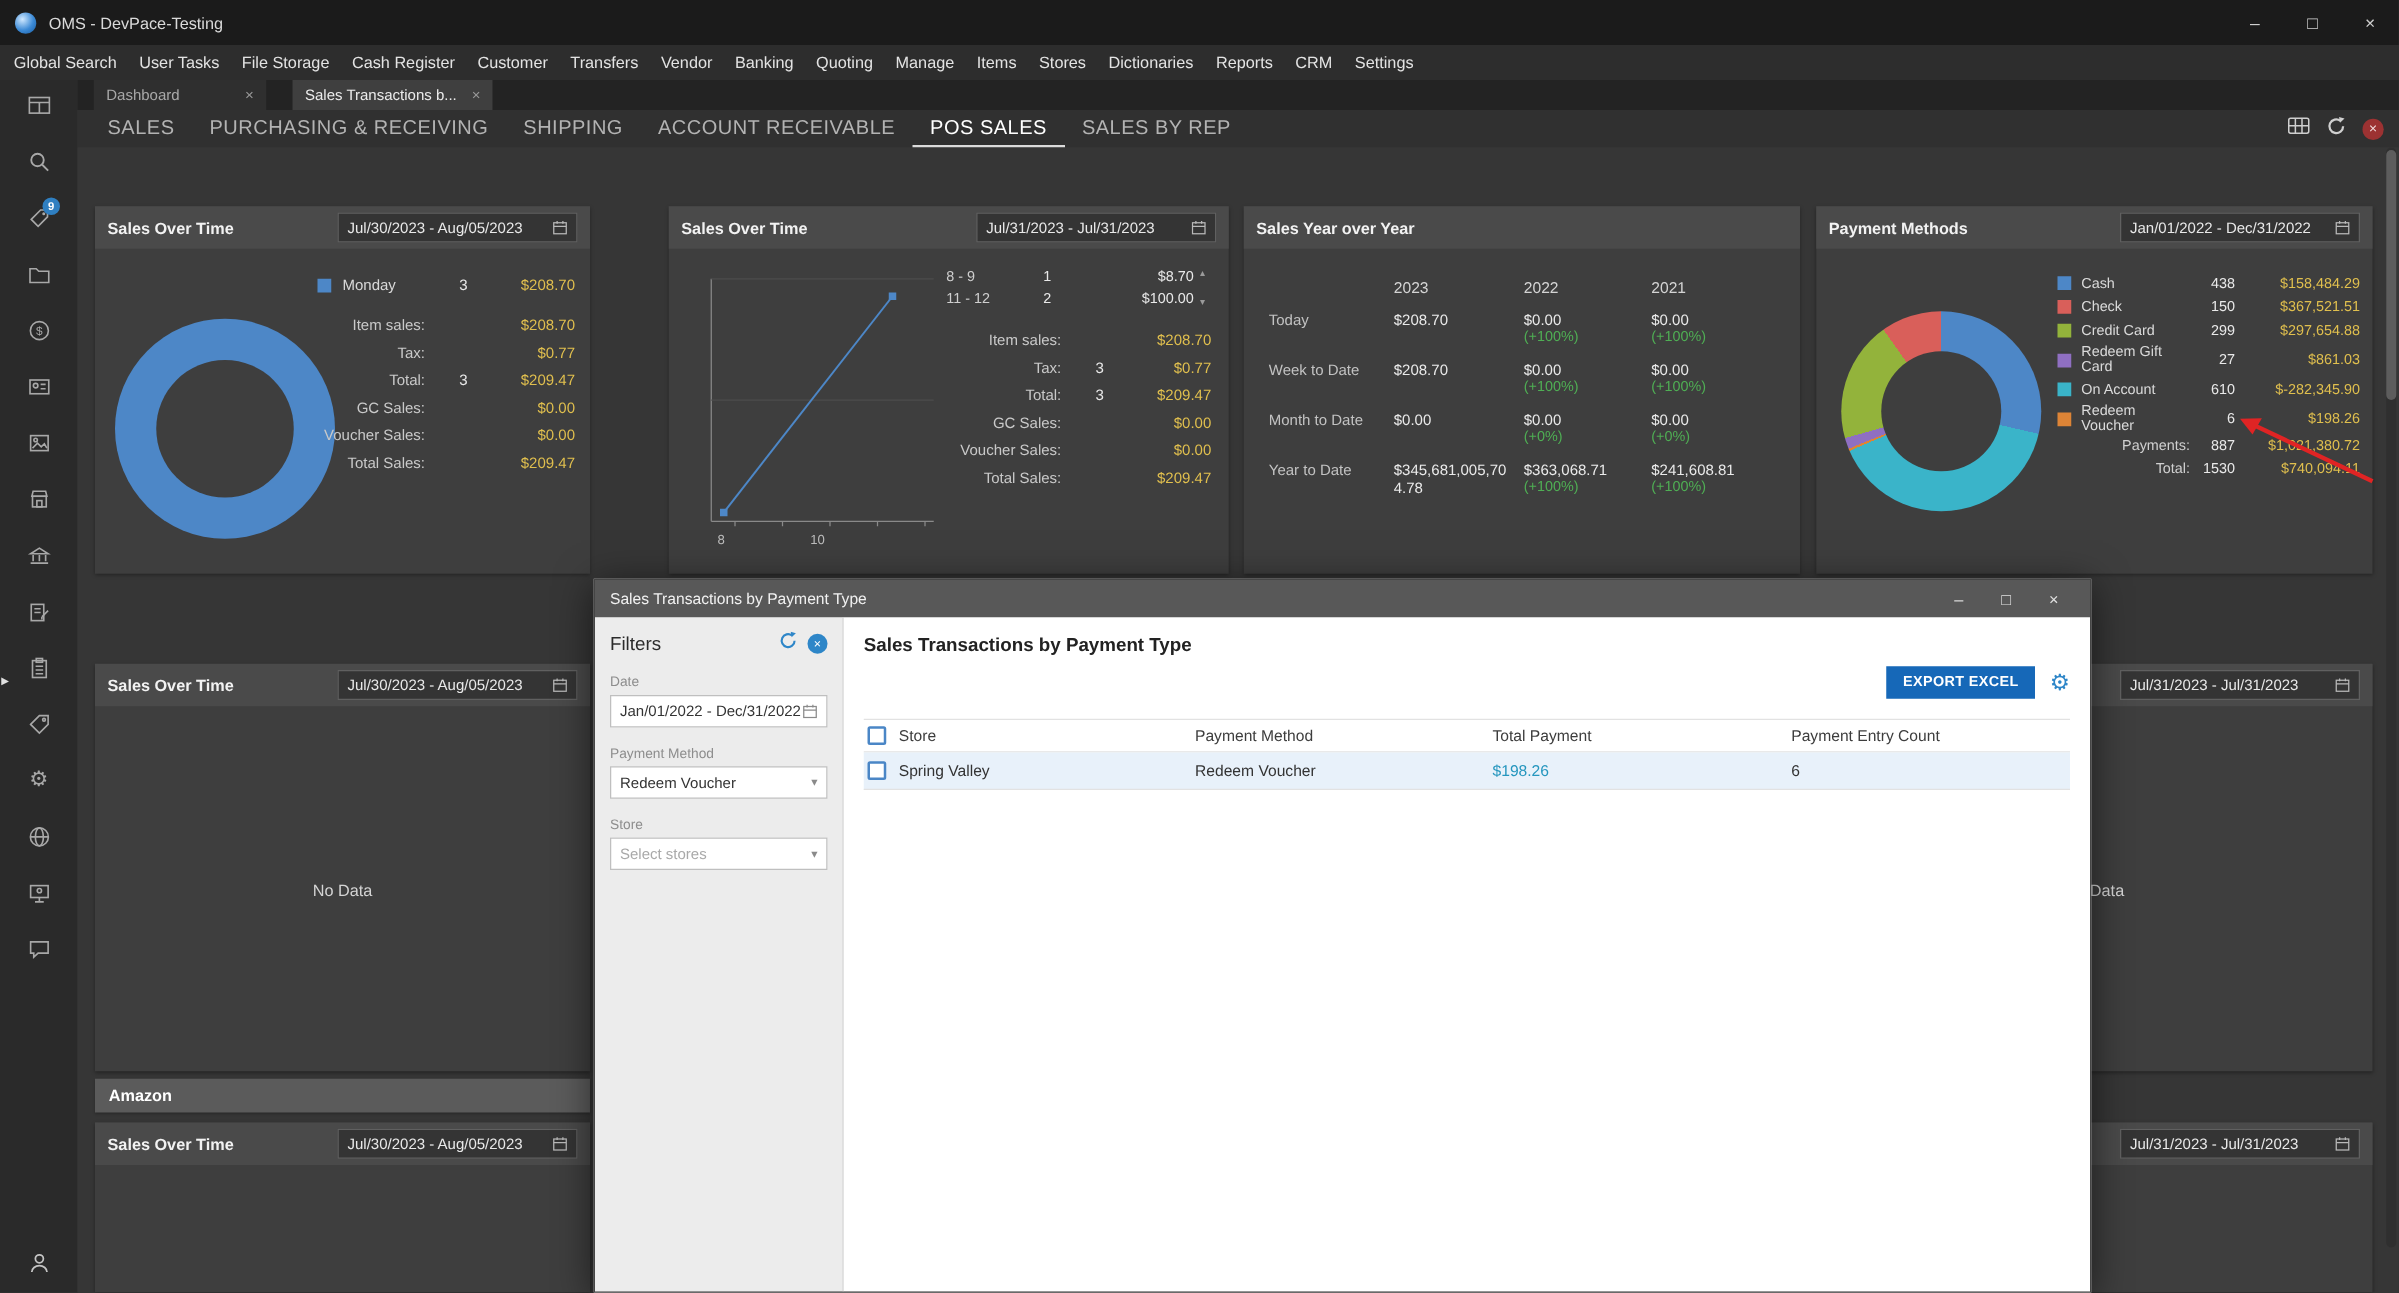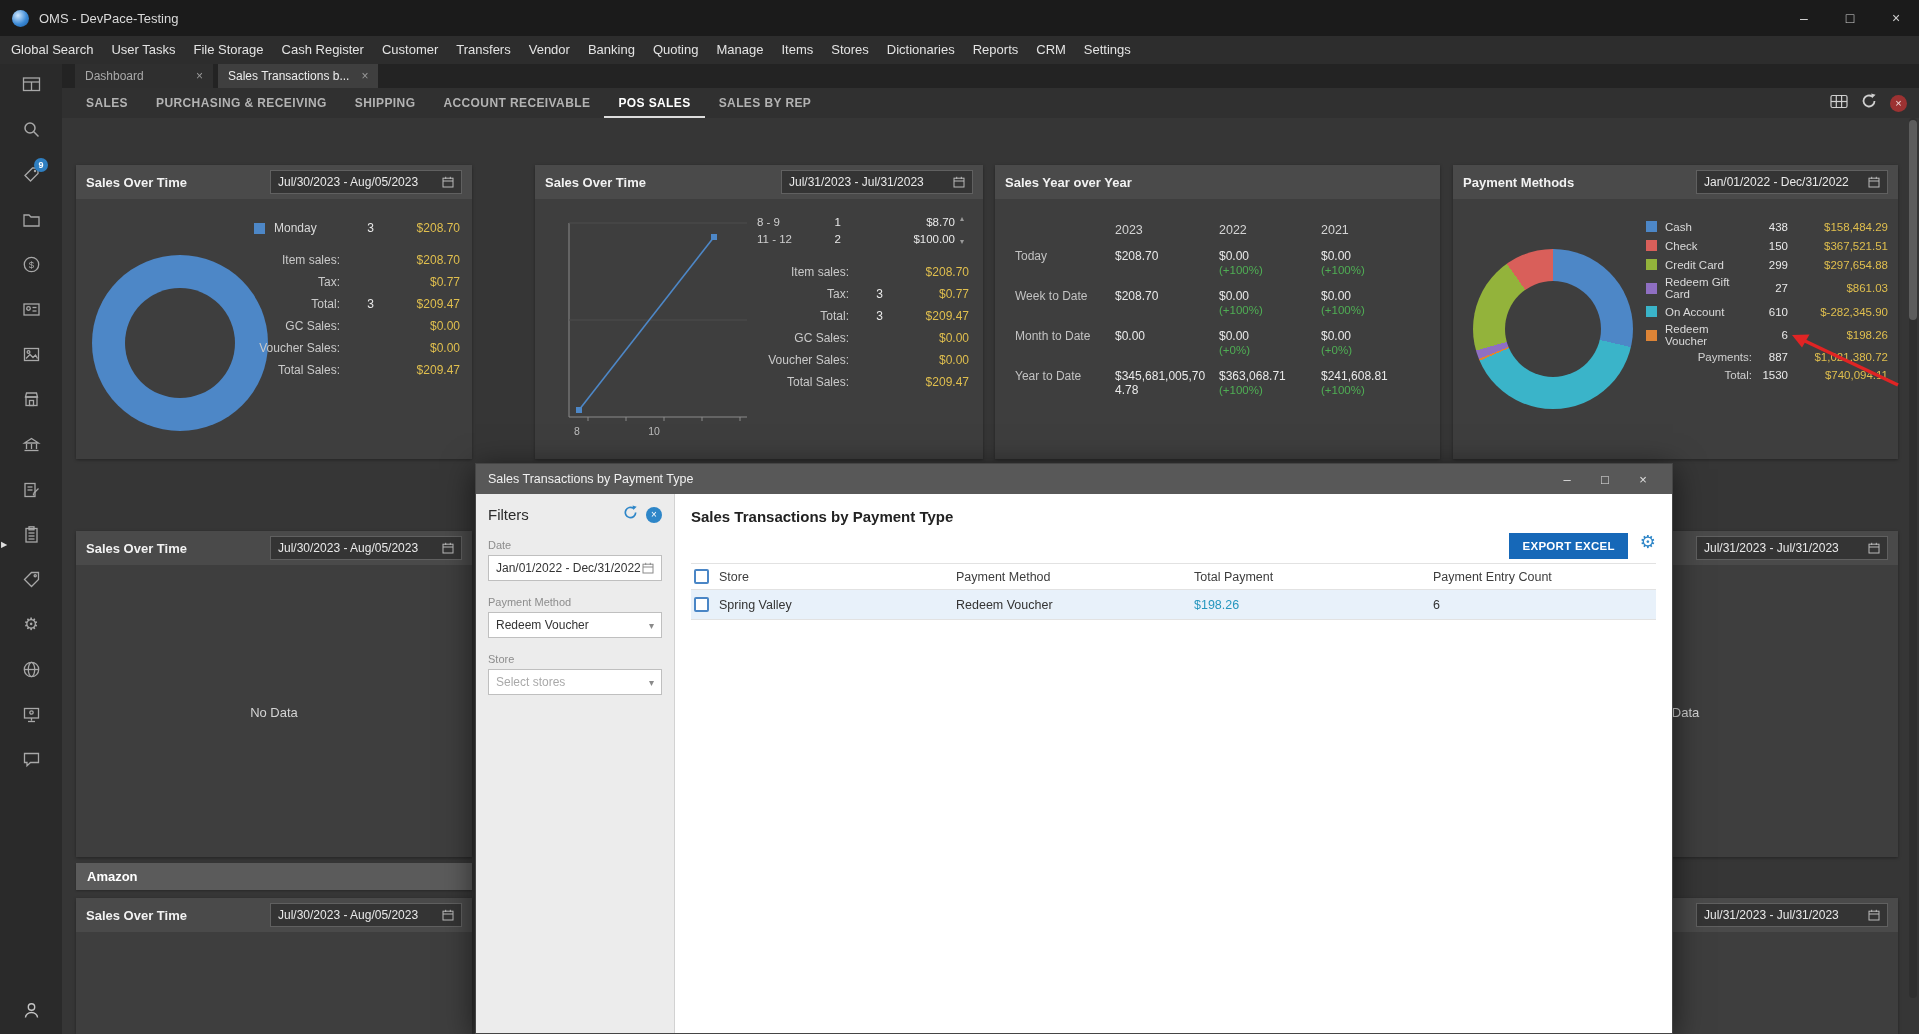"Dashboard" .tabbar { gap: 5px -> 21px }
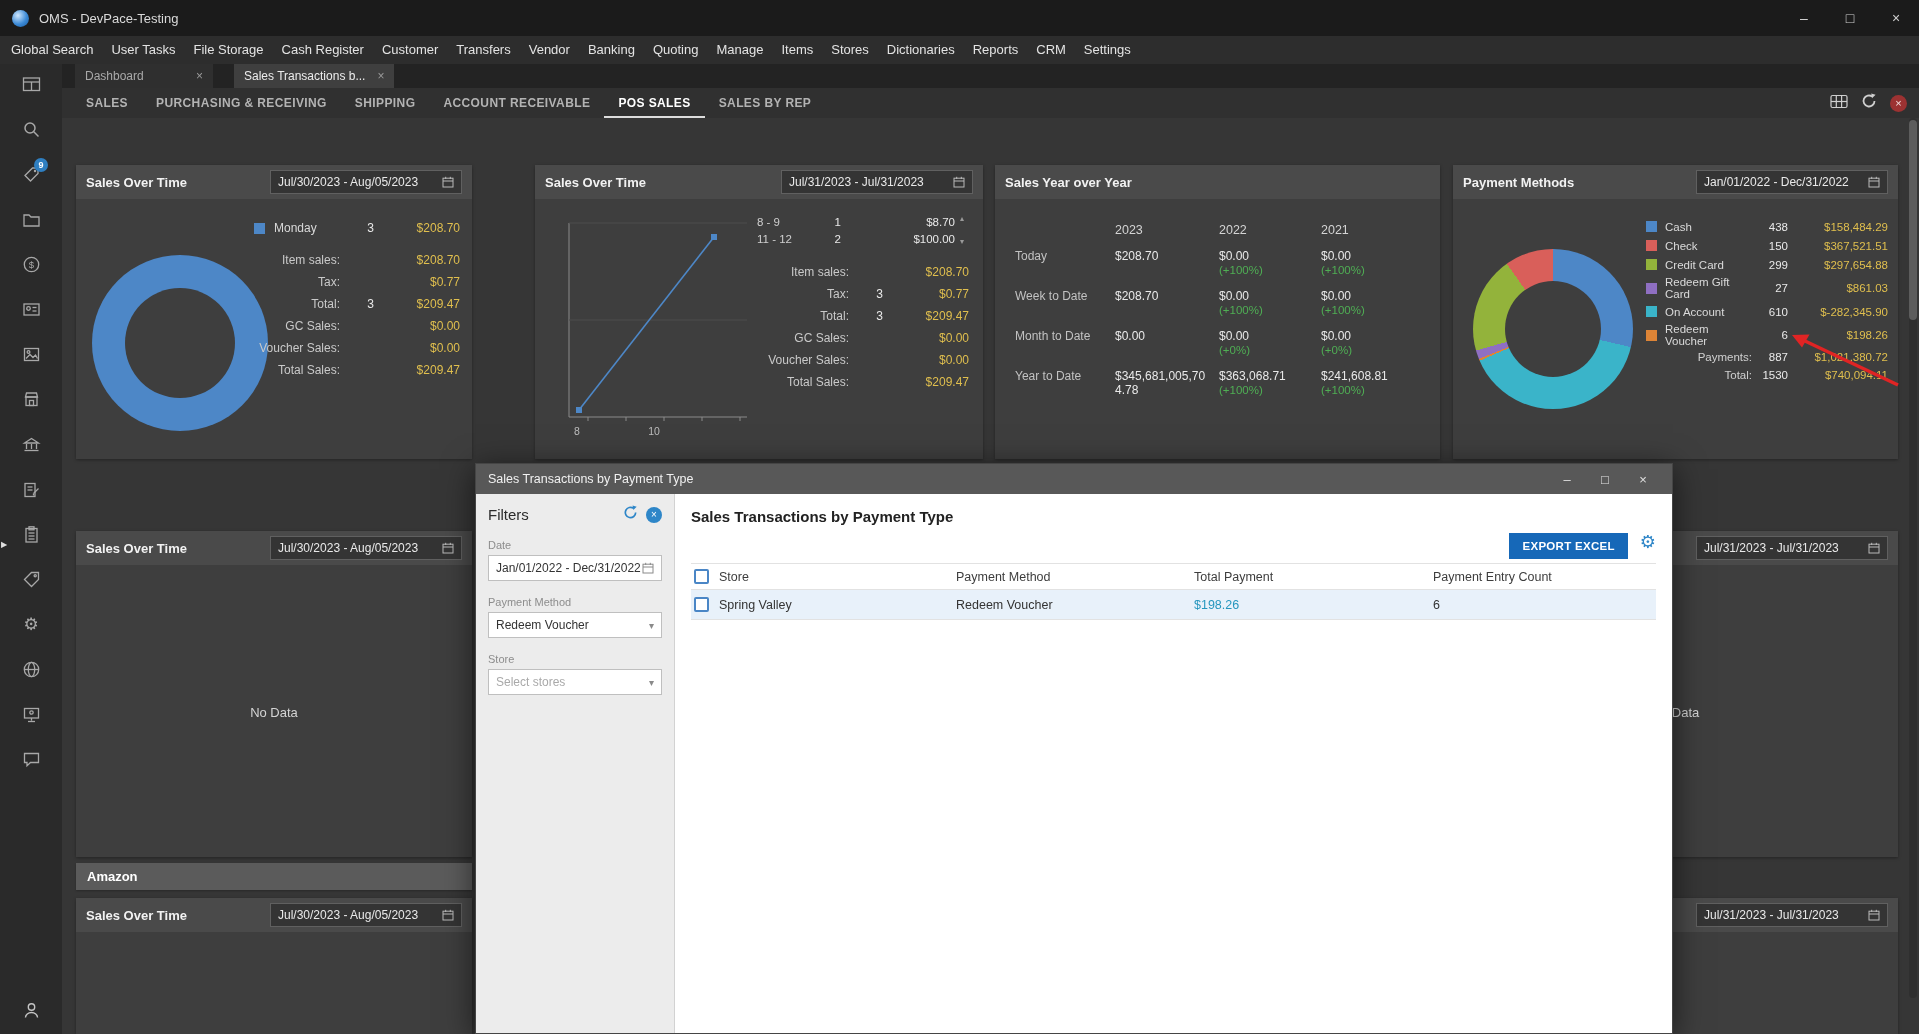"SALES" .subtab { font-size: 12px -> 16px; font-weight: bold -> normal }
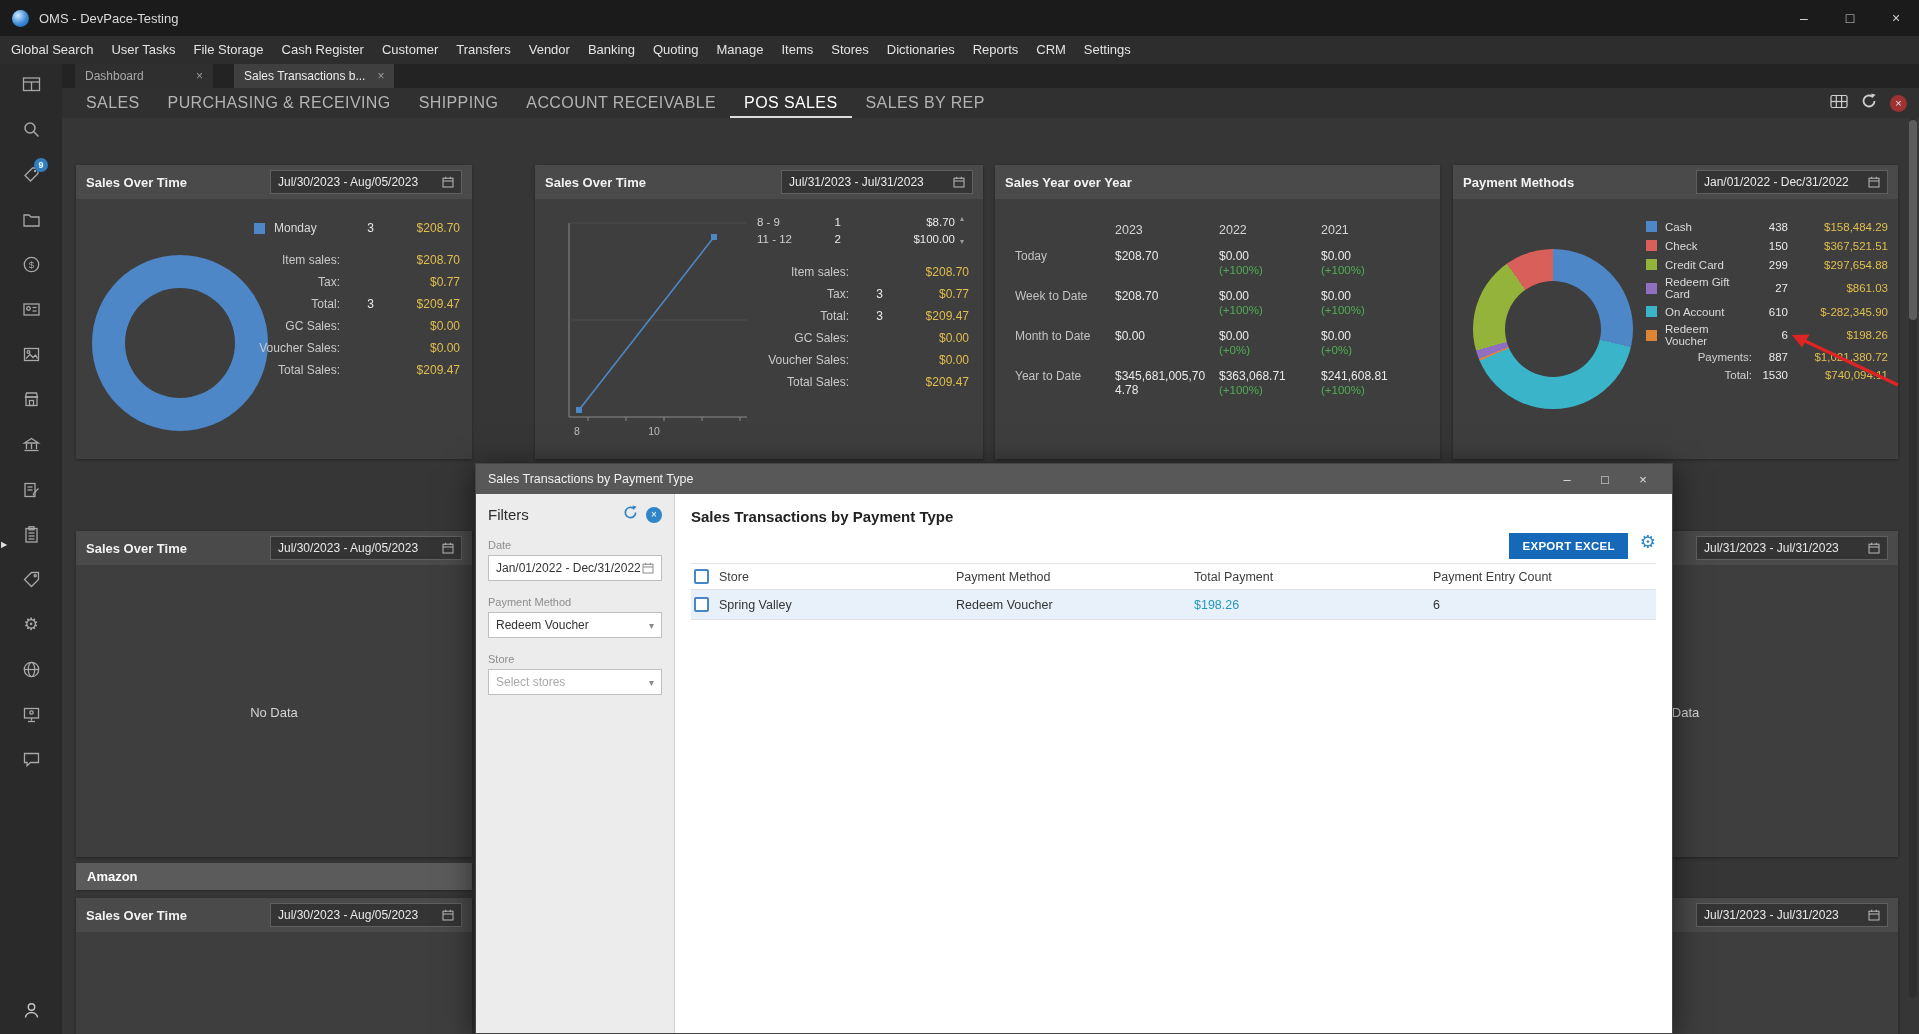"EXPORT EXCEL" .actions { align-items: flex-start -> center; margin-bottom: 4px -> 16px }
